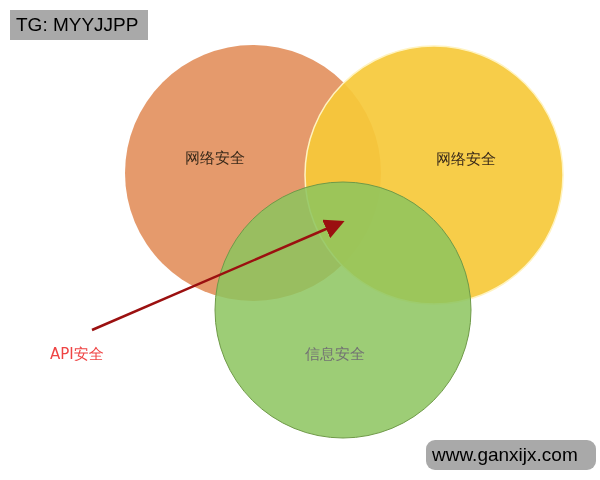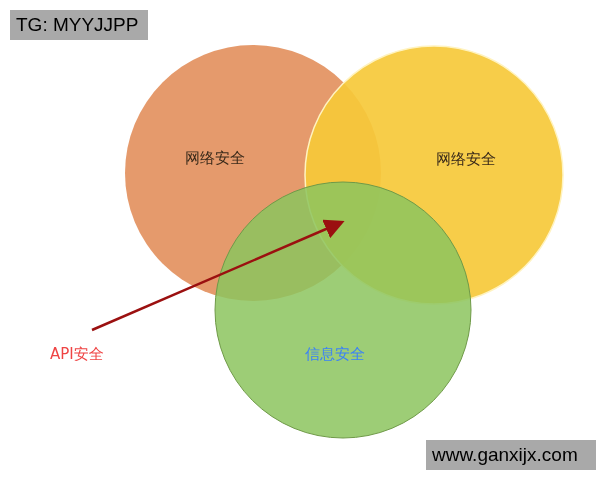"信息安全" .lbl-info { color: #3b82f6 -> #737373 }
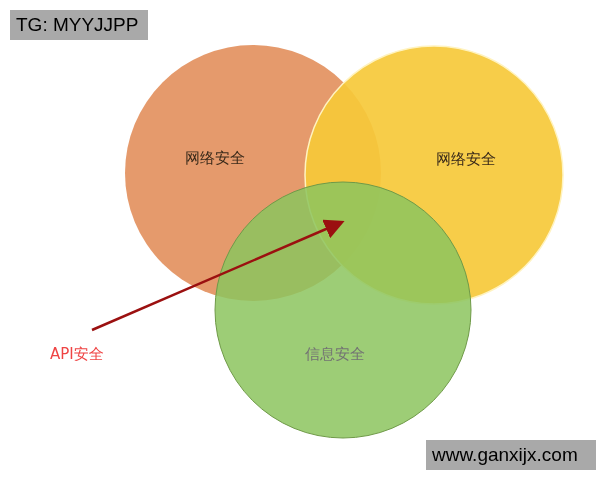"www.ganxijx.com" .wm-bottom { border-radius: none -> 9px }
